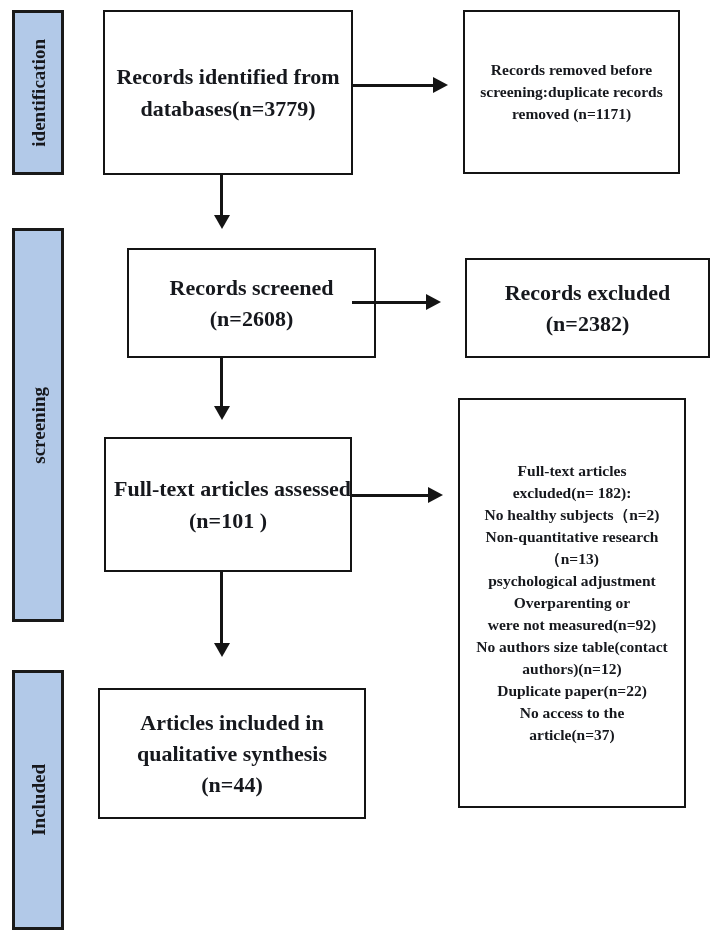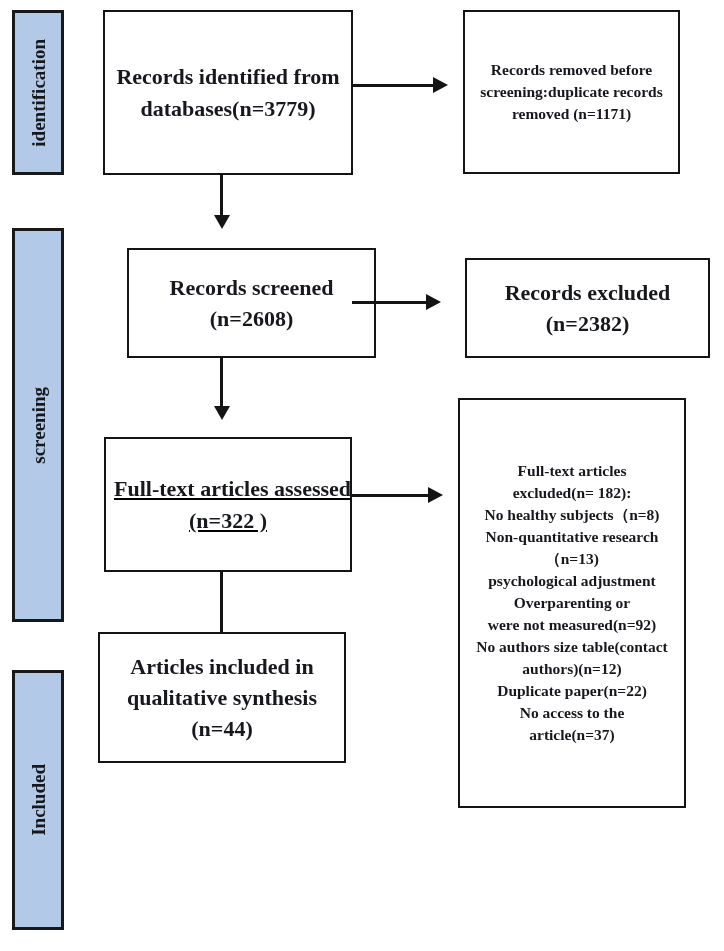"Full-text articles assessed" div.flow-box { text-decoration: underline -> none }
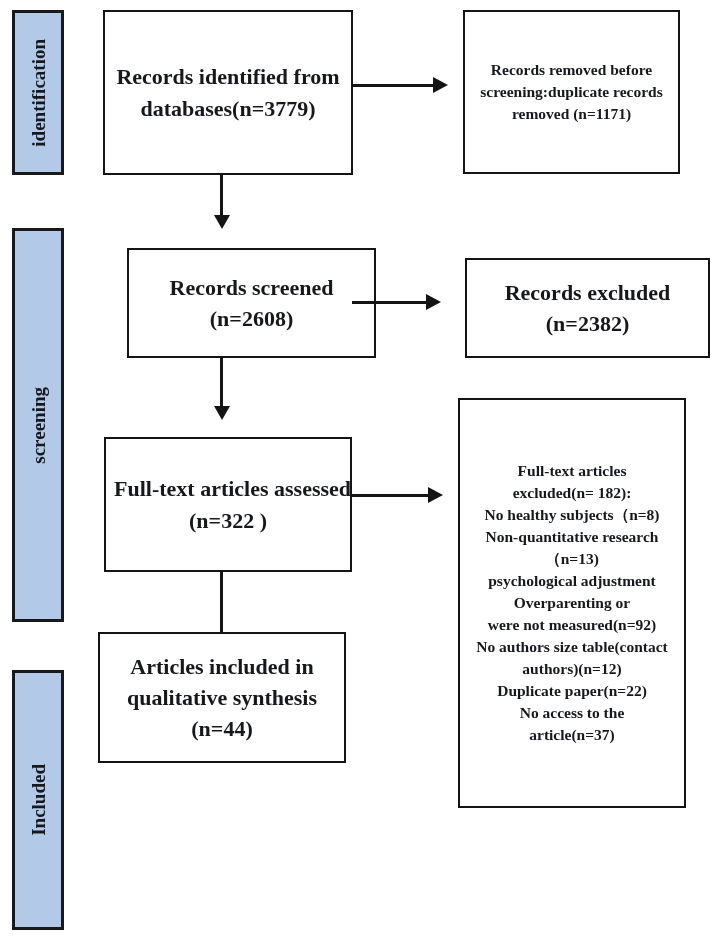"(n=322 )" span.ln { text: 322 -> 101 }
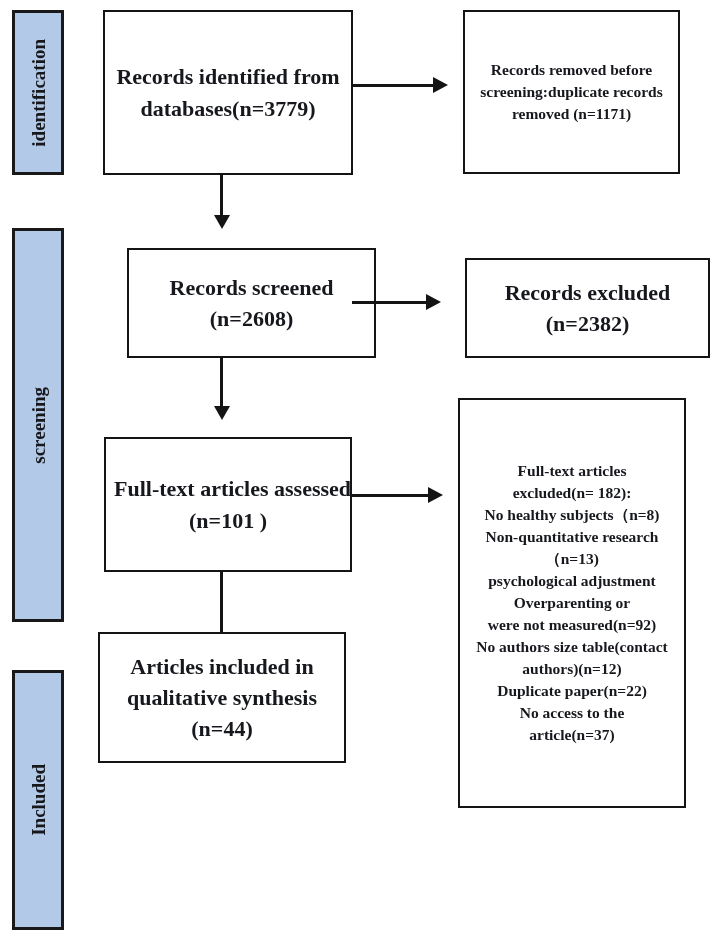"No healthy subjects（n=8)" span.ln { text: 8 -> 2 }
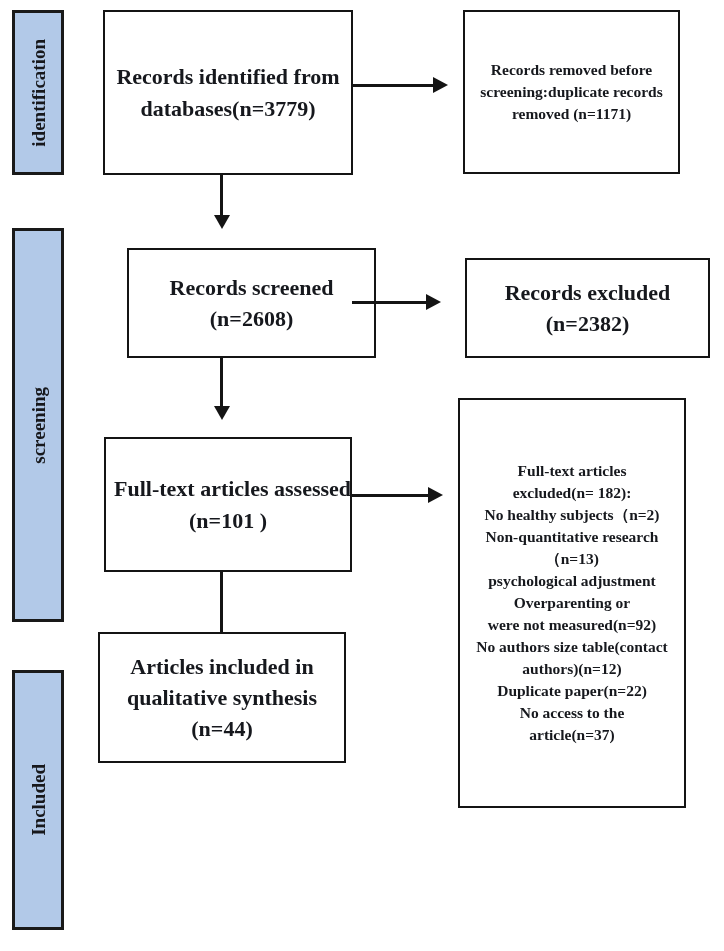"Articles included in" div.flow-box { top: 632px -> 688px; width: 248px -> 268px }
